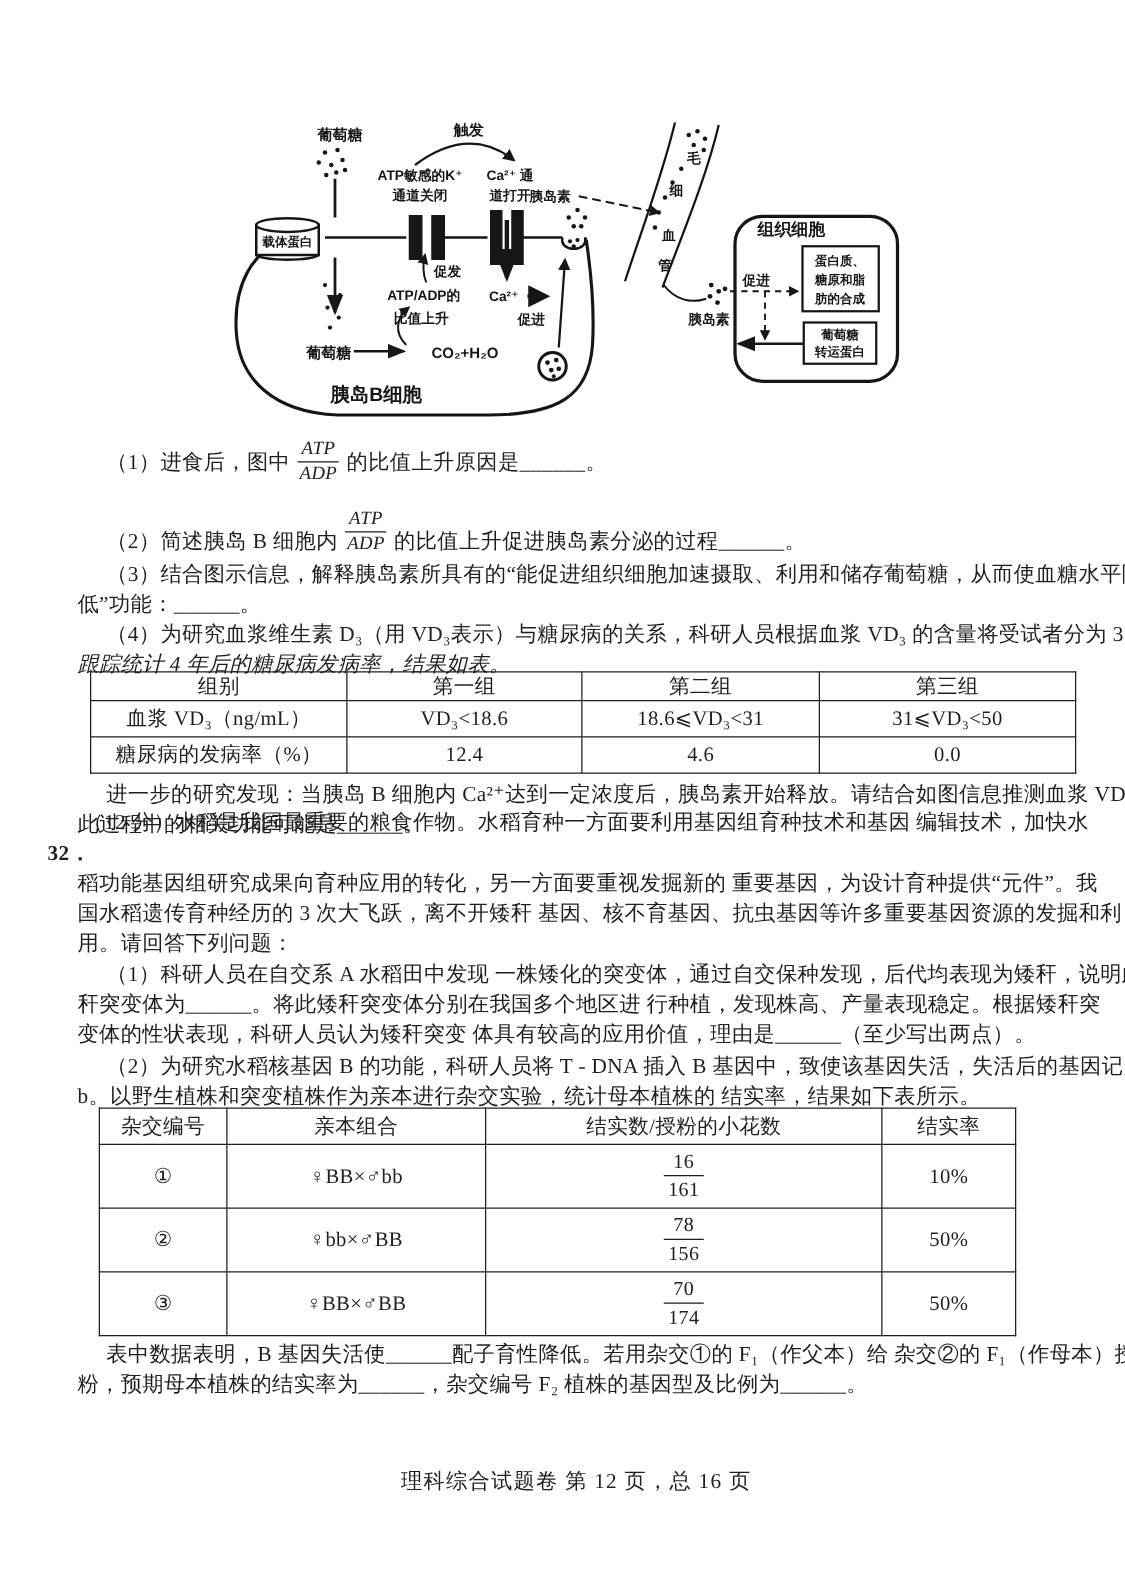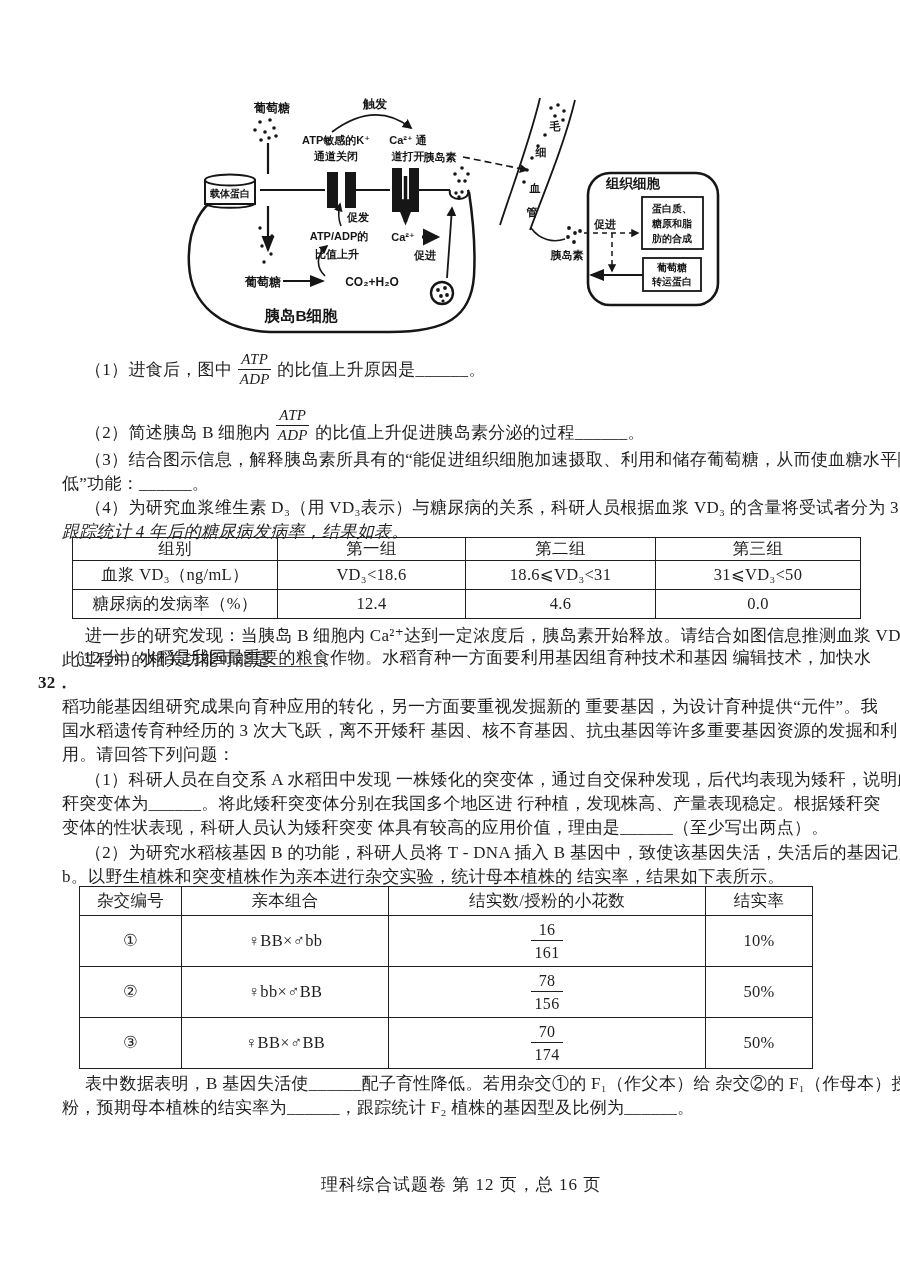"粉，预期母本植株的结实率为______，跟踪统计 F₂" div.ln { text: 跟踪统计 -> 杂交编号 }
